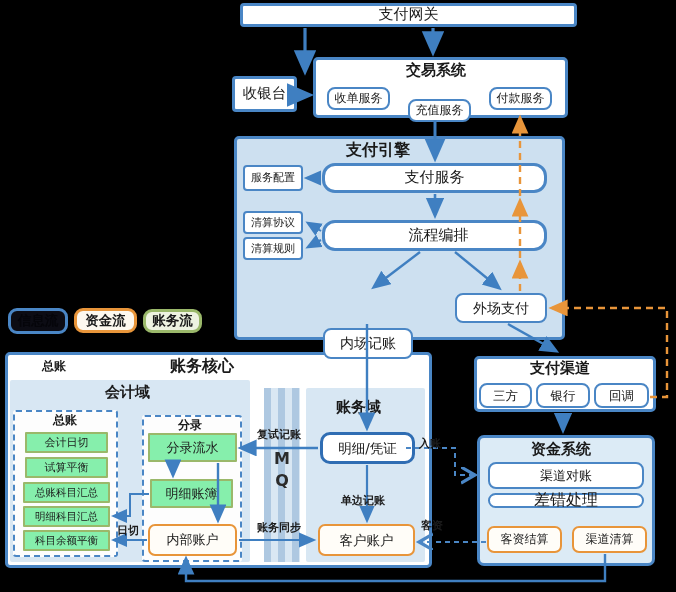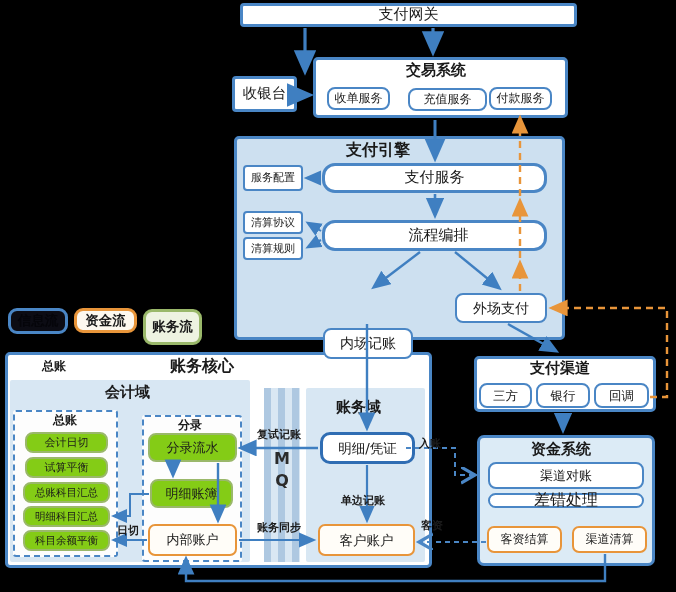"充值服务" div.abs { top: 88px -> 99px; width: 79px -> 63px }
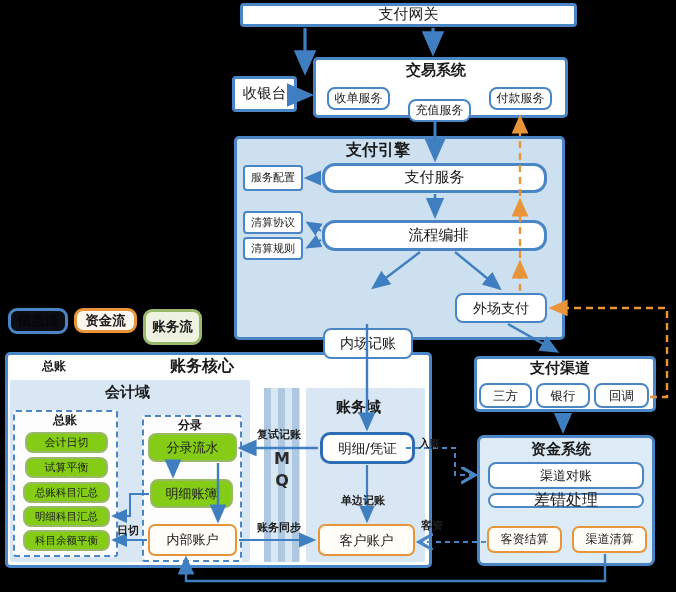"账务流" div.abs { height: 36px -> 24px }
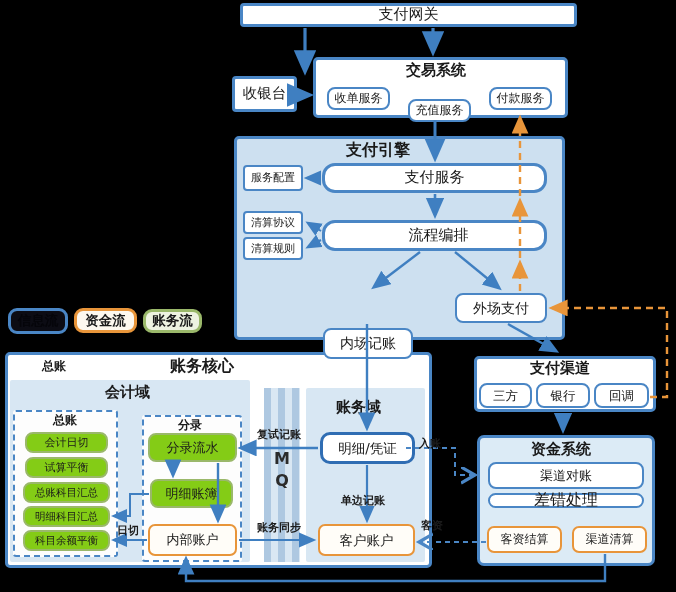"会计日切" .node.green { background: #84cc16 -> #86efac; border-radius: 8px -> 1px }
